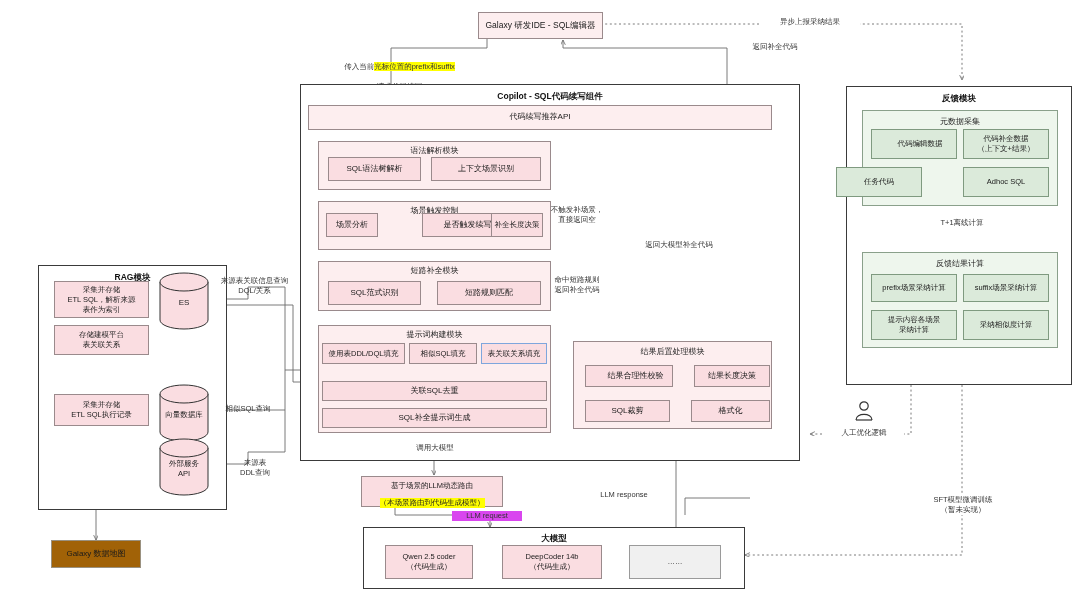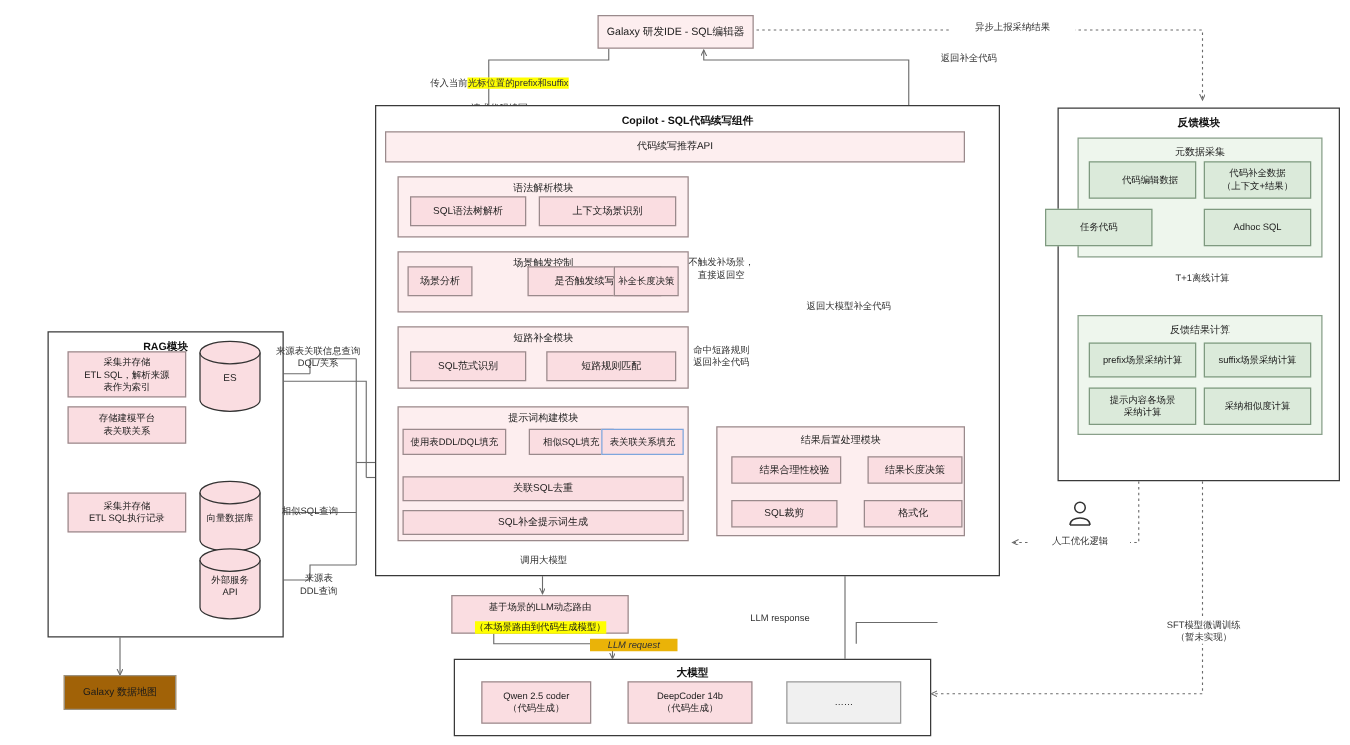"相似SQL填充" div.node { left: 423px -> 409px }
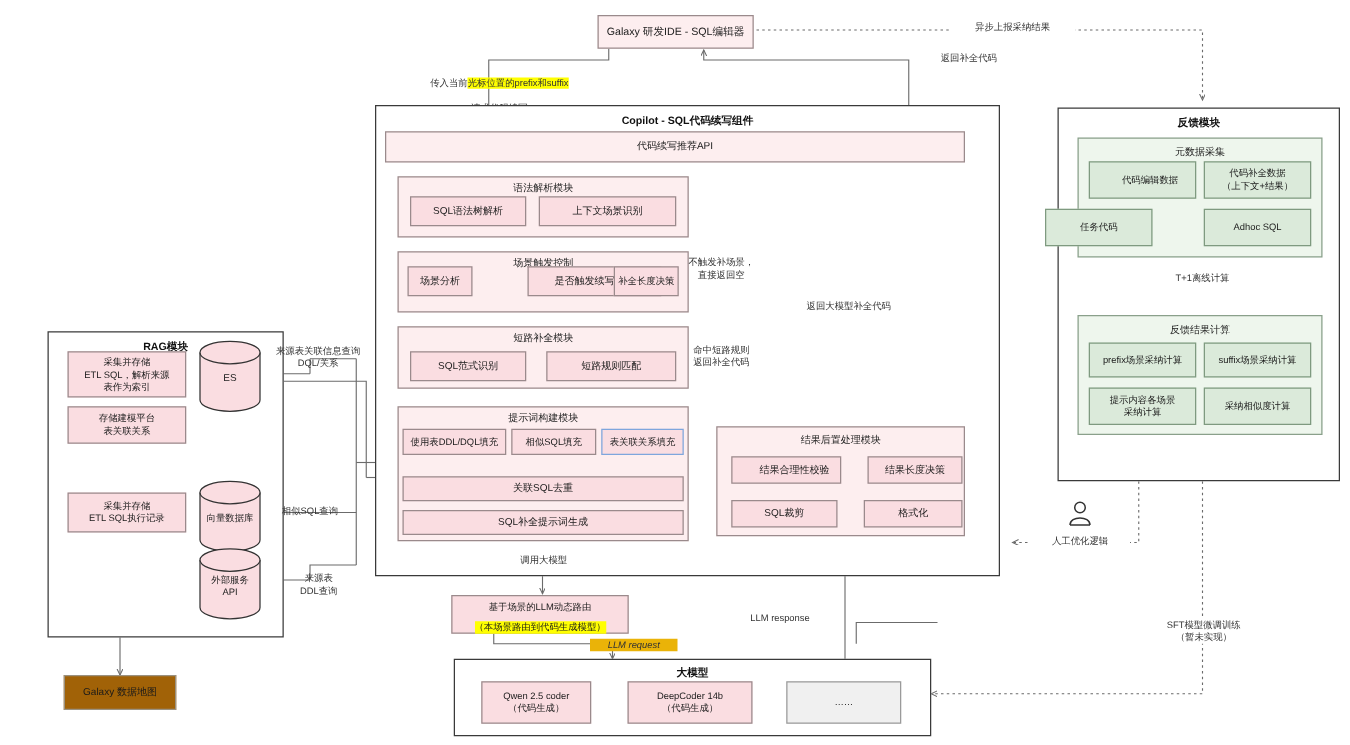"LLM request" div.lbl { background: #eab308 -> #d946ef; font-style: italic -> none; left: 472px -> 452px }
